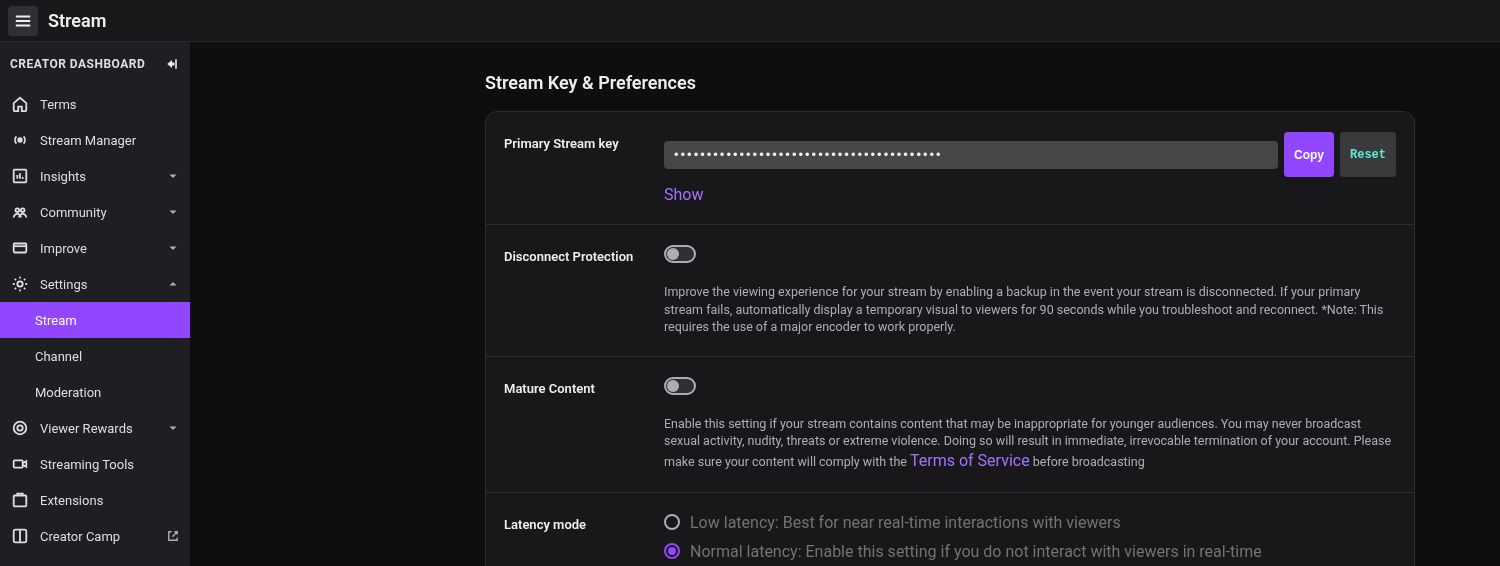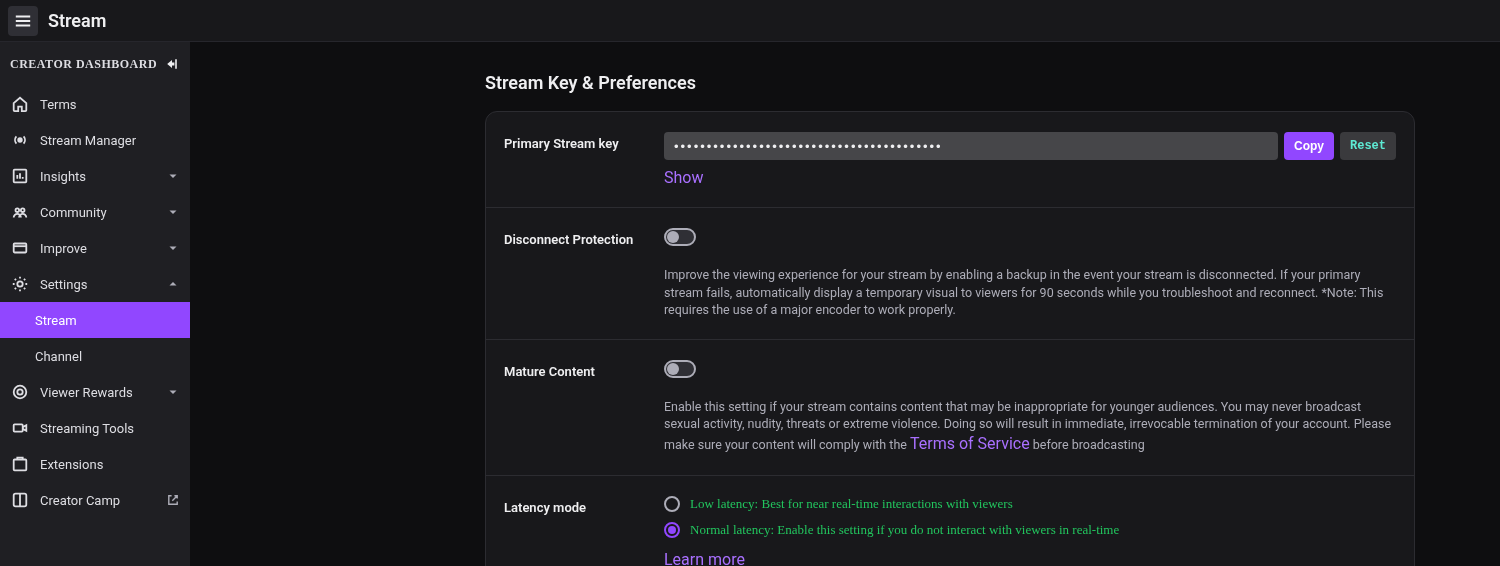"CREATOR DASHBOARD" .sidebar-header-title { font-family: Liberation Serif, serif -> none }
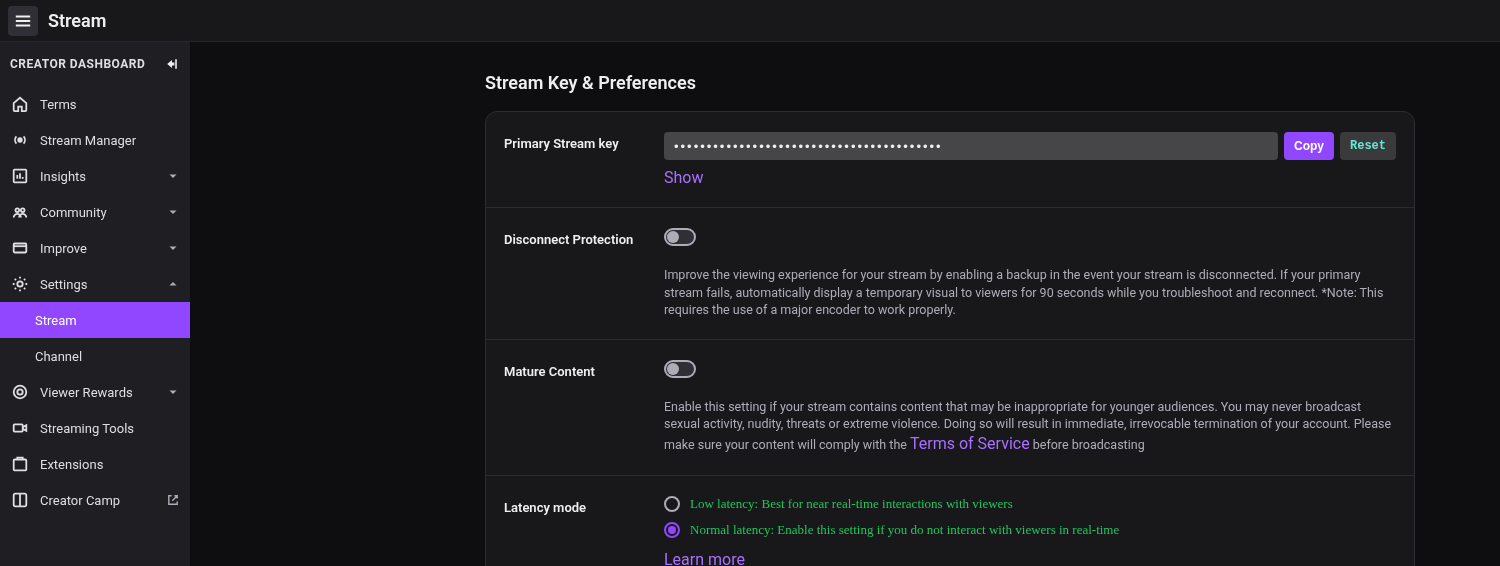"Copy" .btn { height: 28px -> 45px }
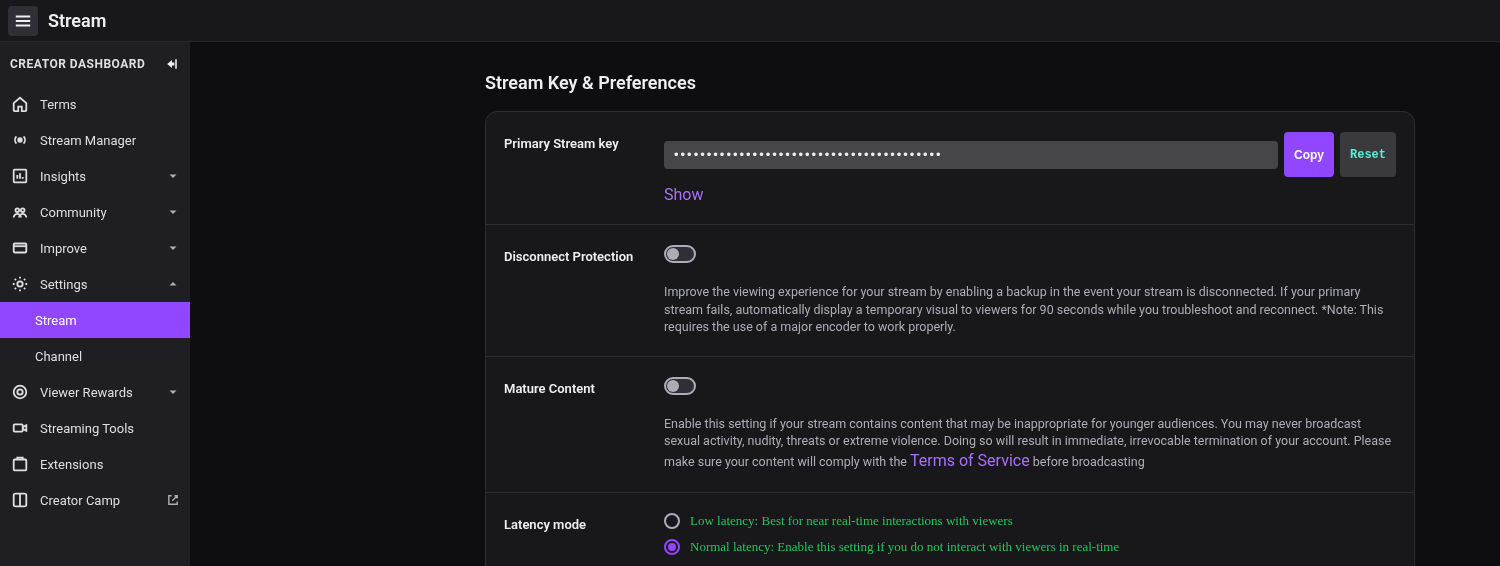"Moderation" div.nav-sub { html: none -> <div> <span>Moderation</span> </div> }
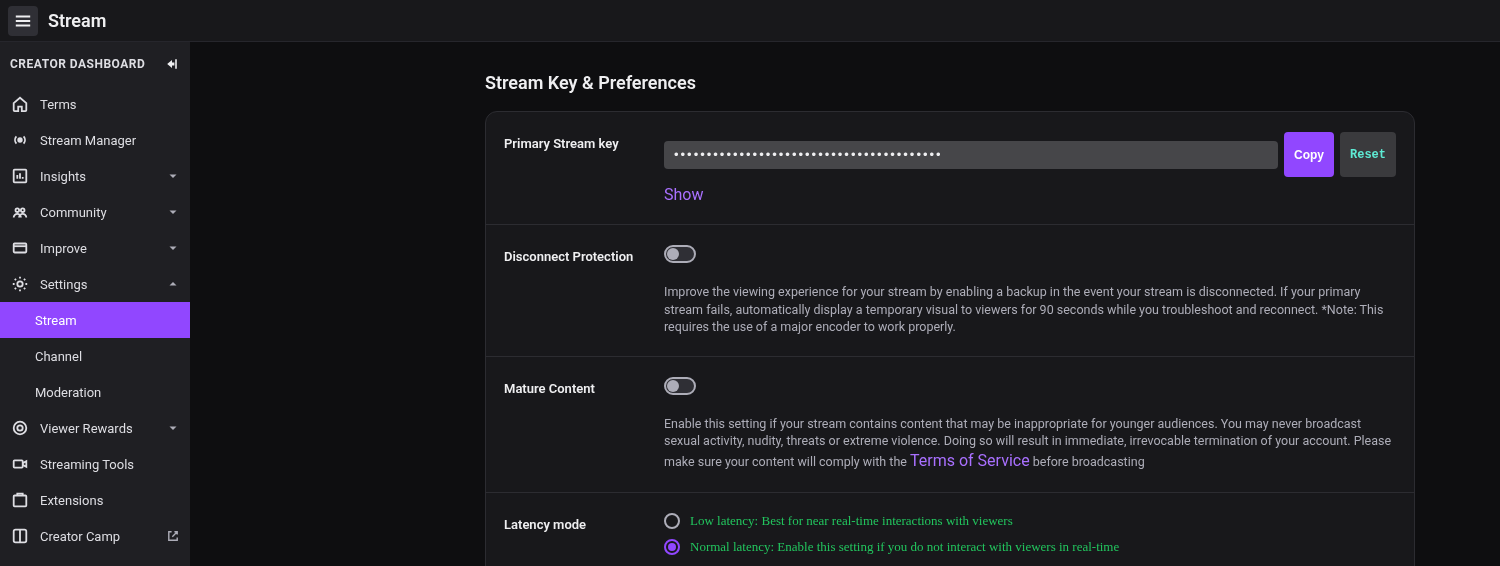"Low latency: Best for near" .radio-label { color: #22c55e -> #737373; font-family: Liberation Serif, serif -> none; font-size: 13px -> 16px }
